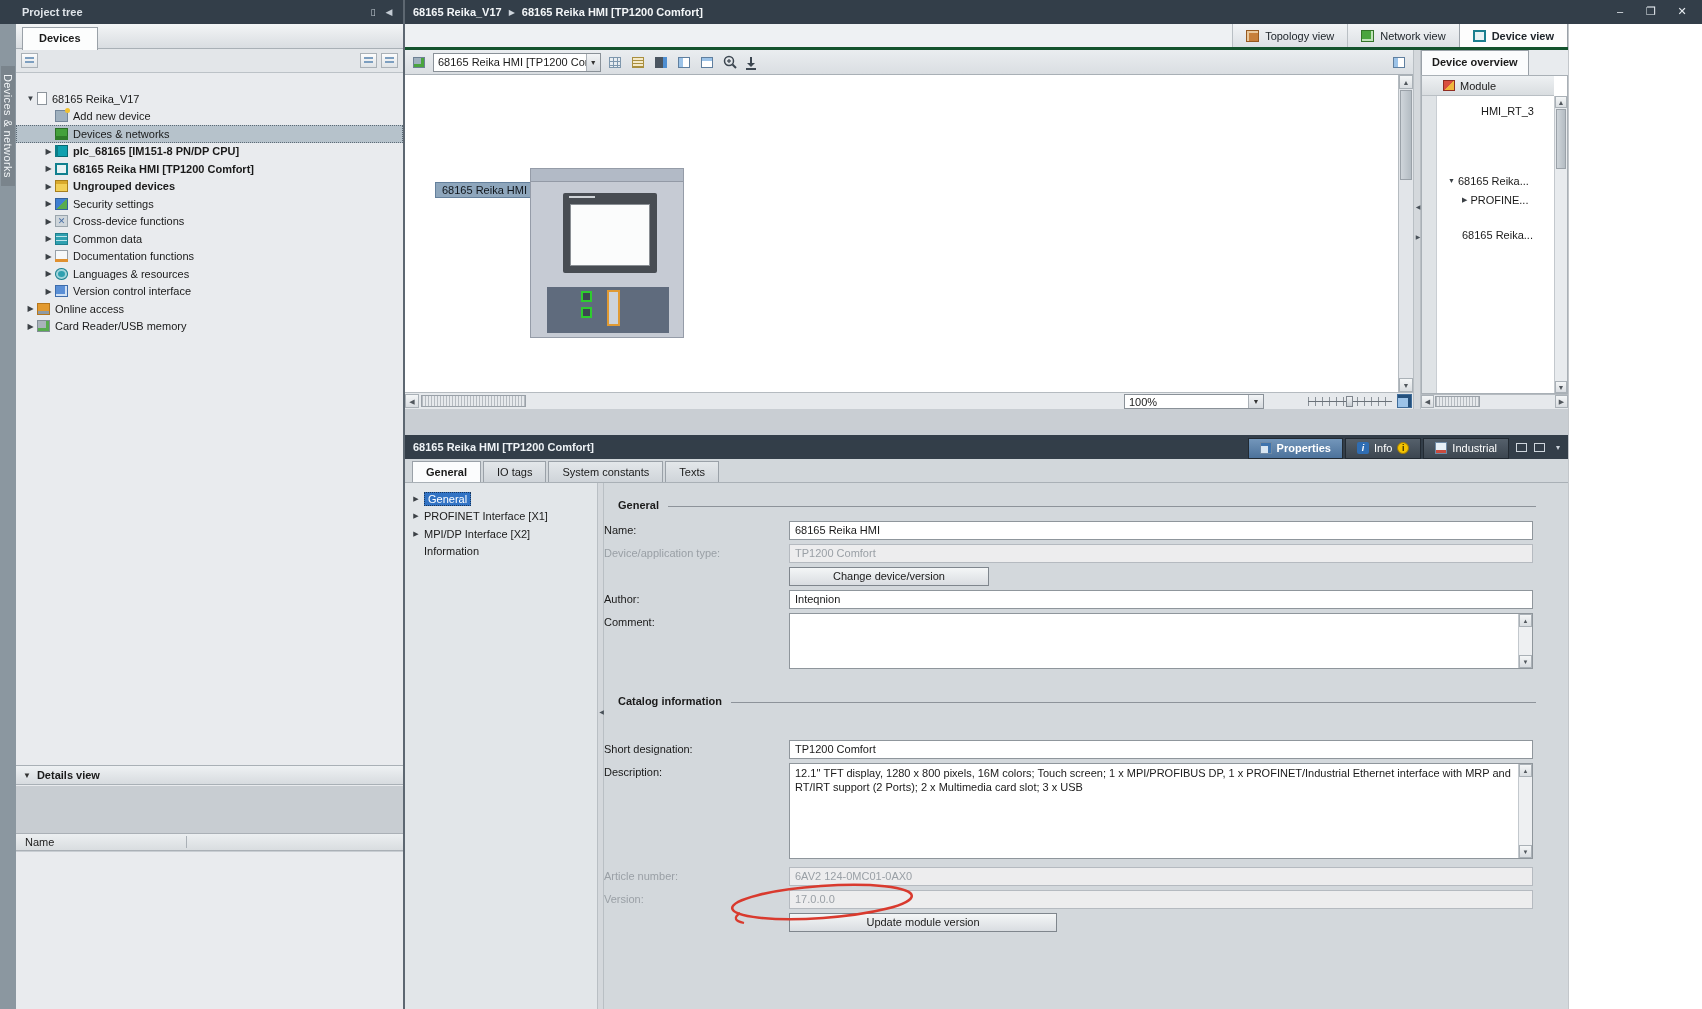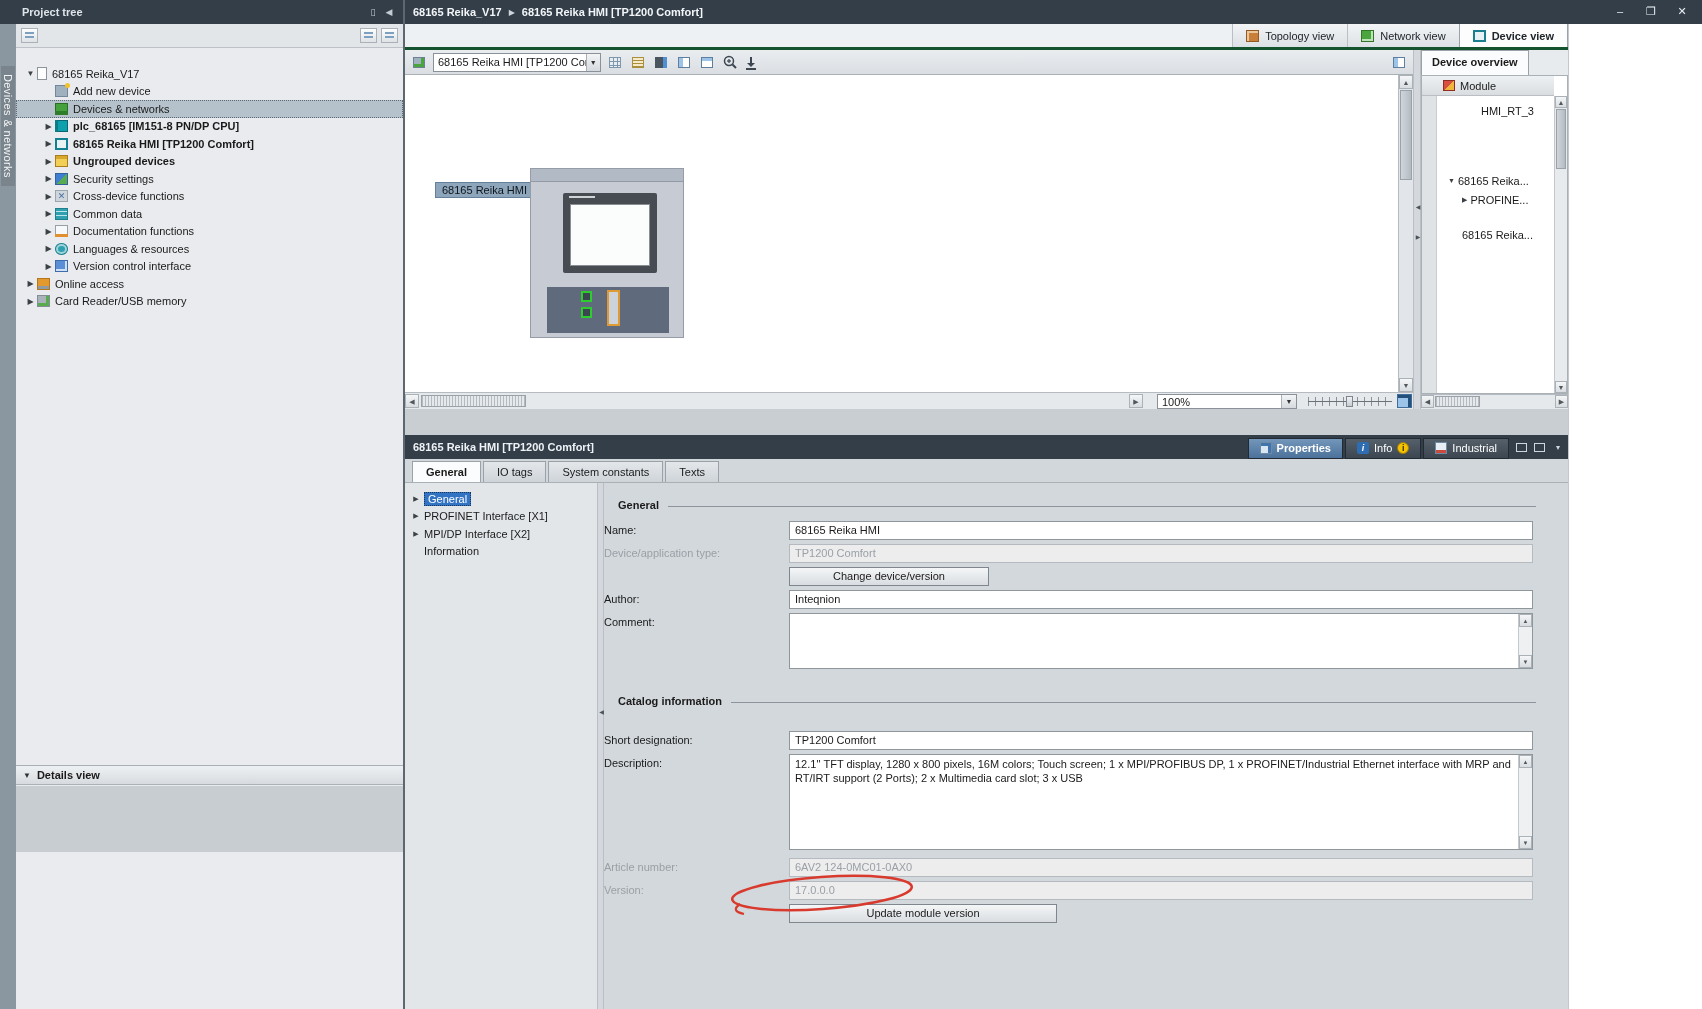"Devices" div.pt-tabs { html: none -> <div> <div>Devices</div> </div> }
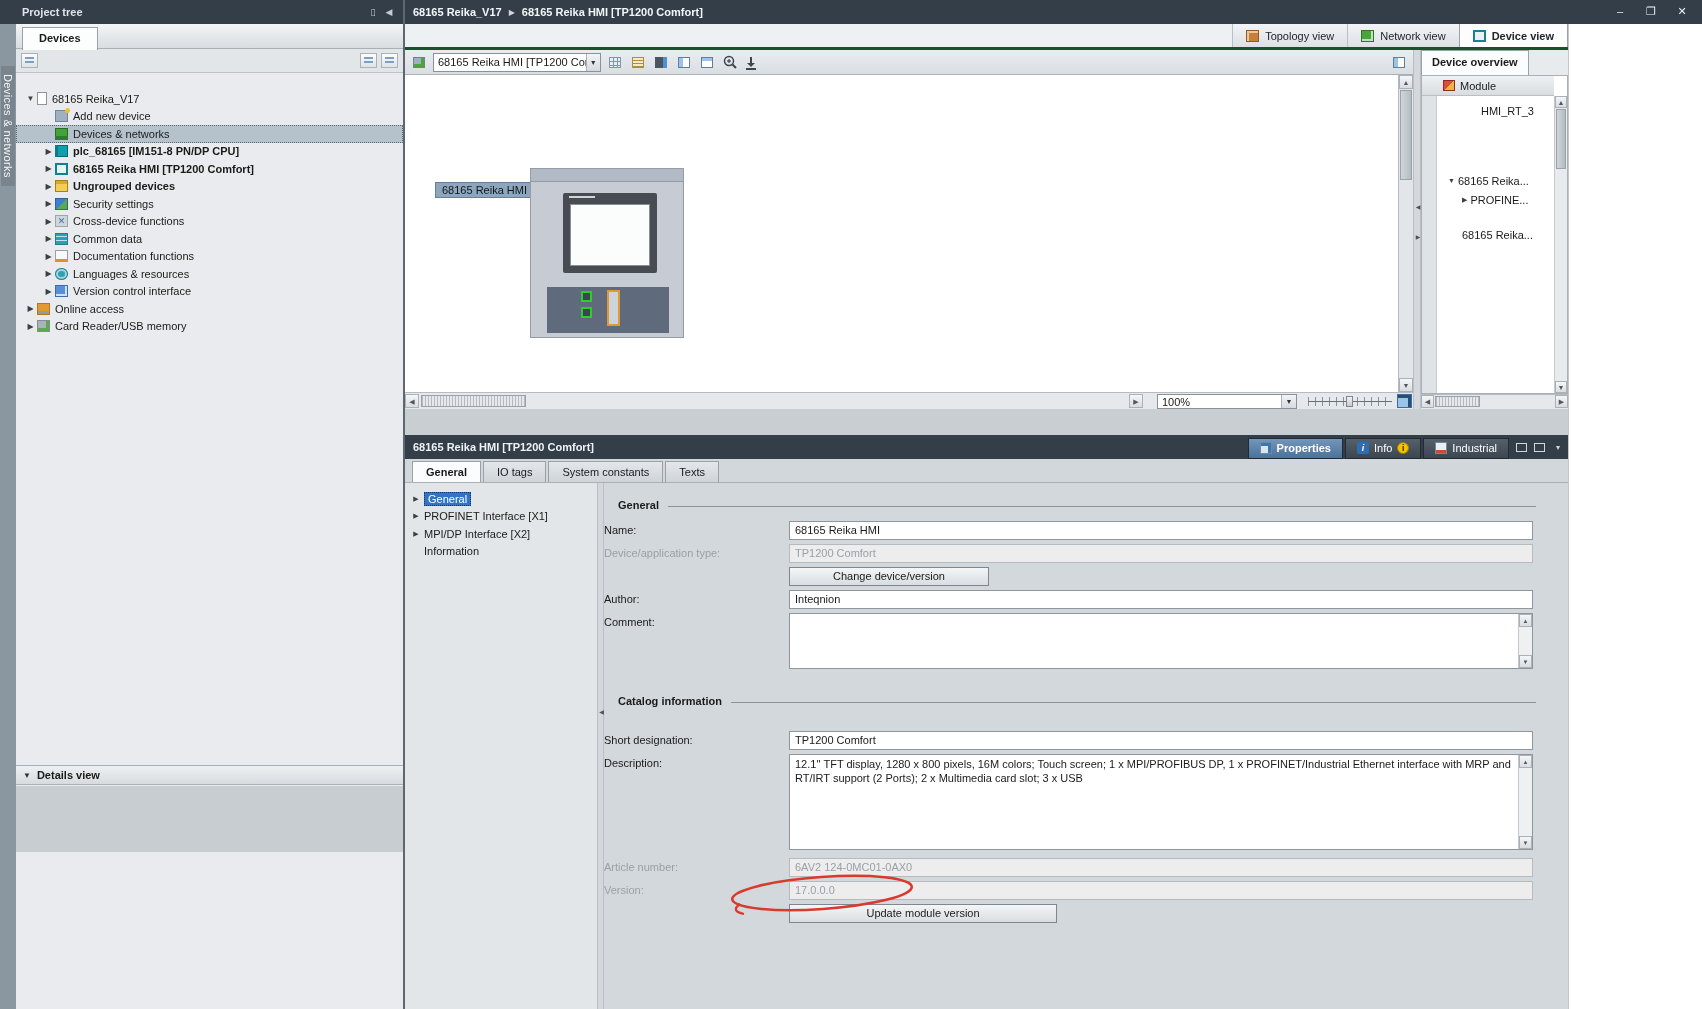"100%" #zoomcombo { left: 752px -> 719px }
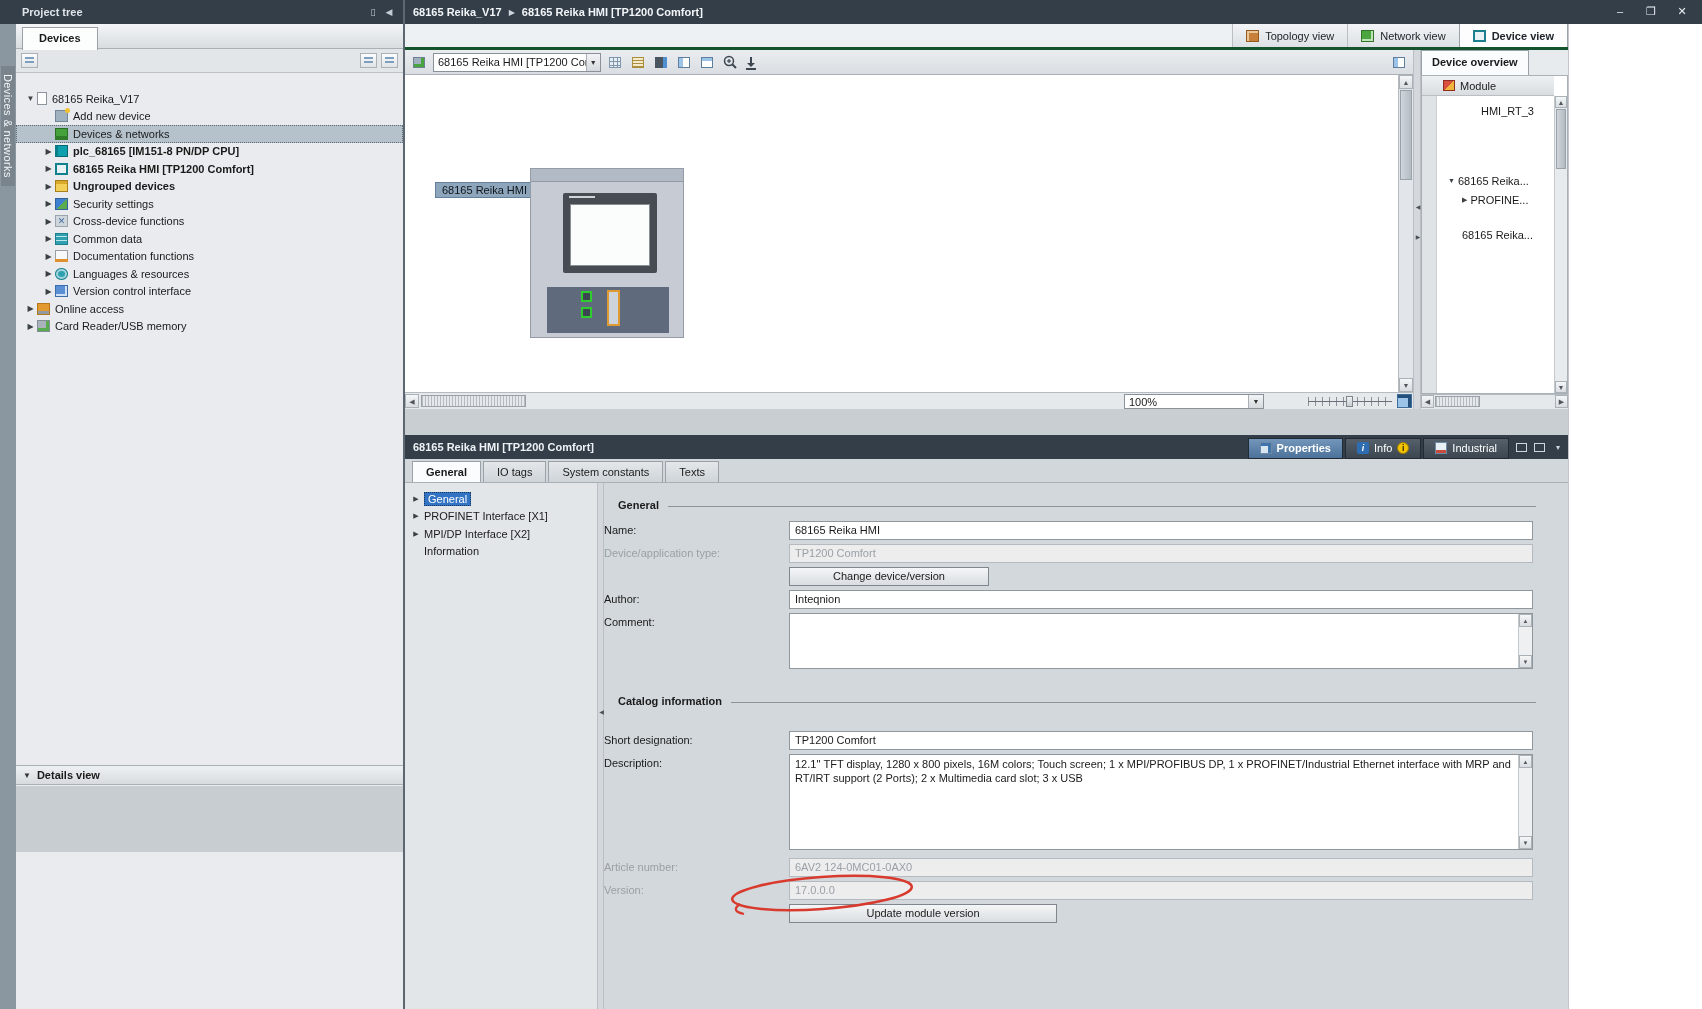"Short designation:" div.frow { margin-top: 24px -> 33px }
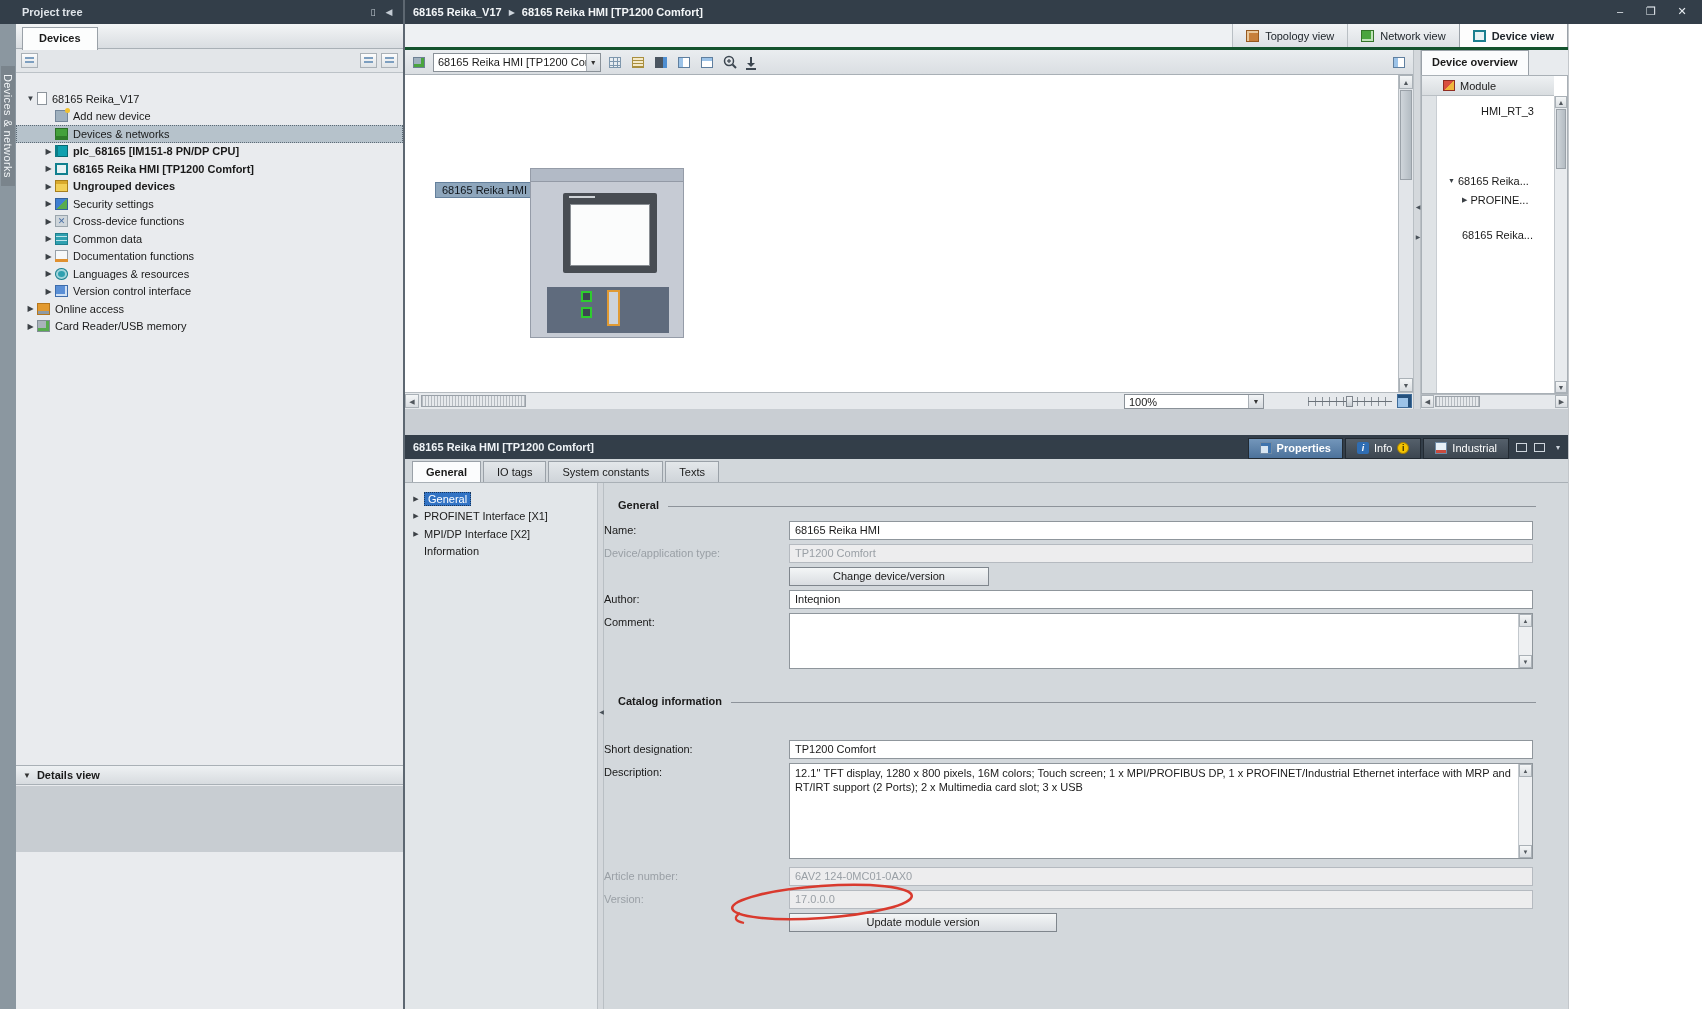"Name" div.dv-namehdr { html: none -> <div> <span>Name</span> <span></span> </div> }
